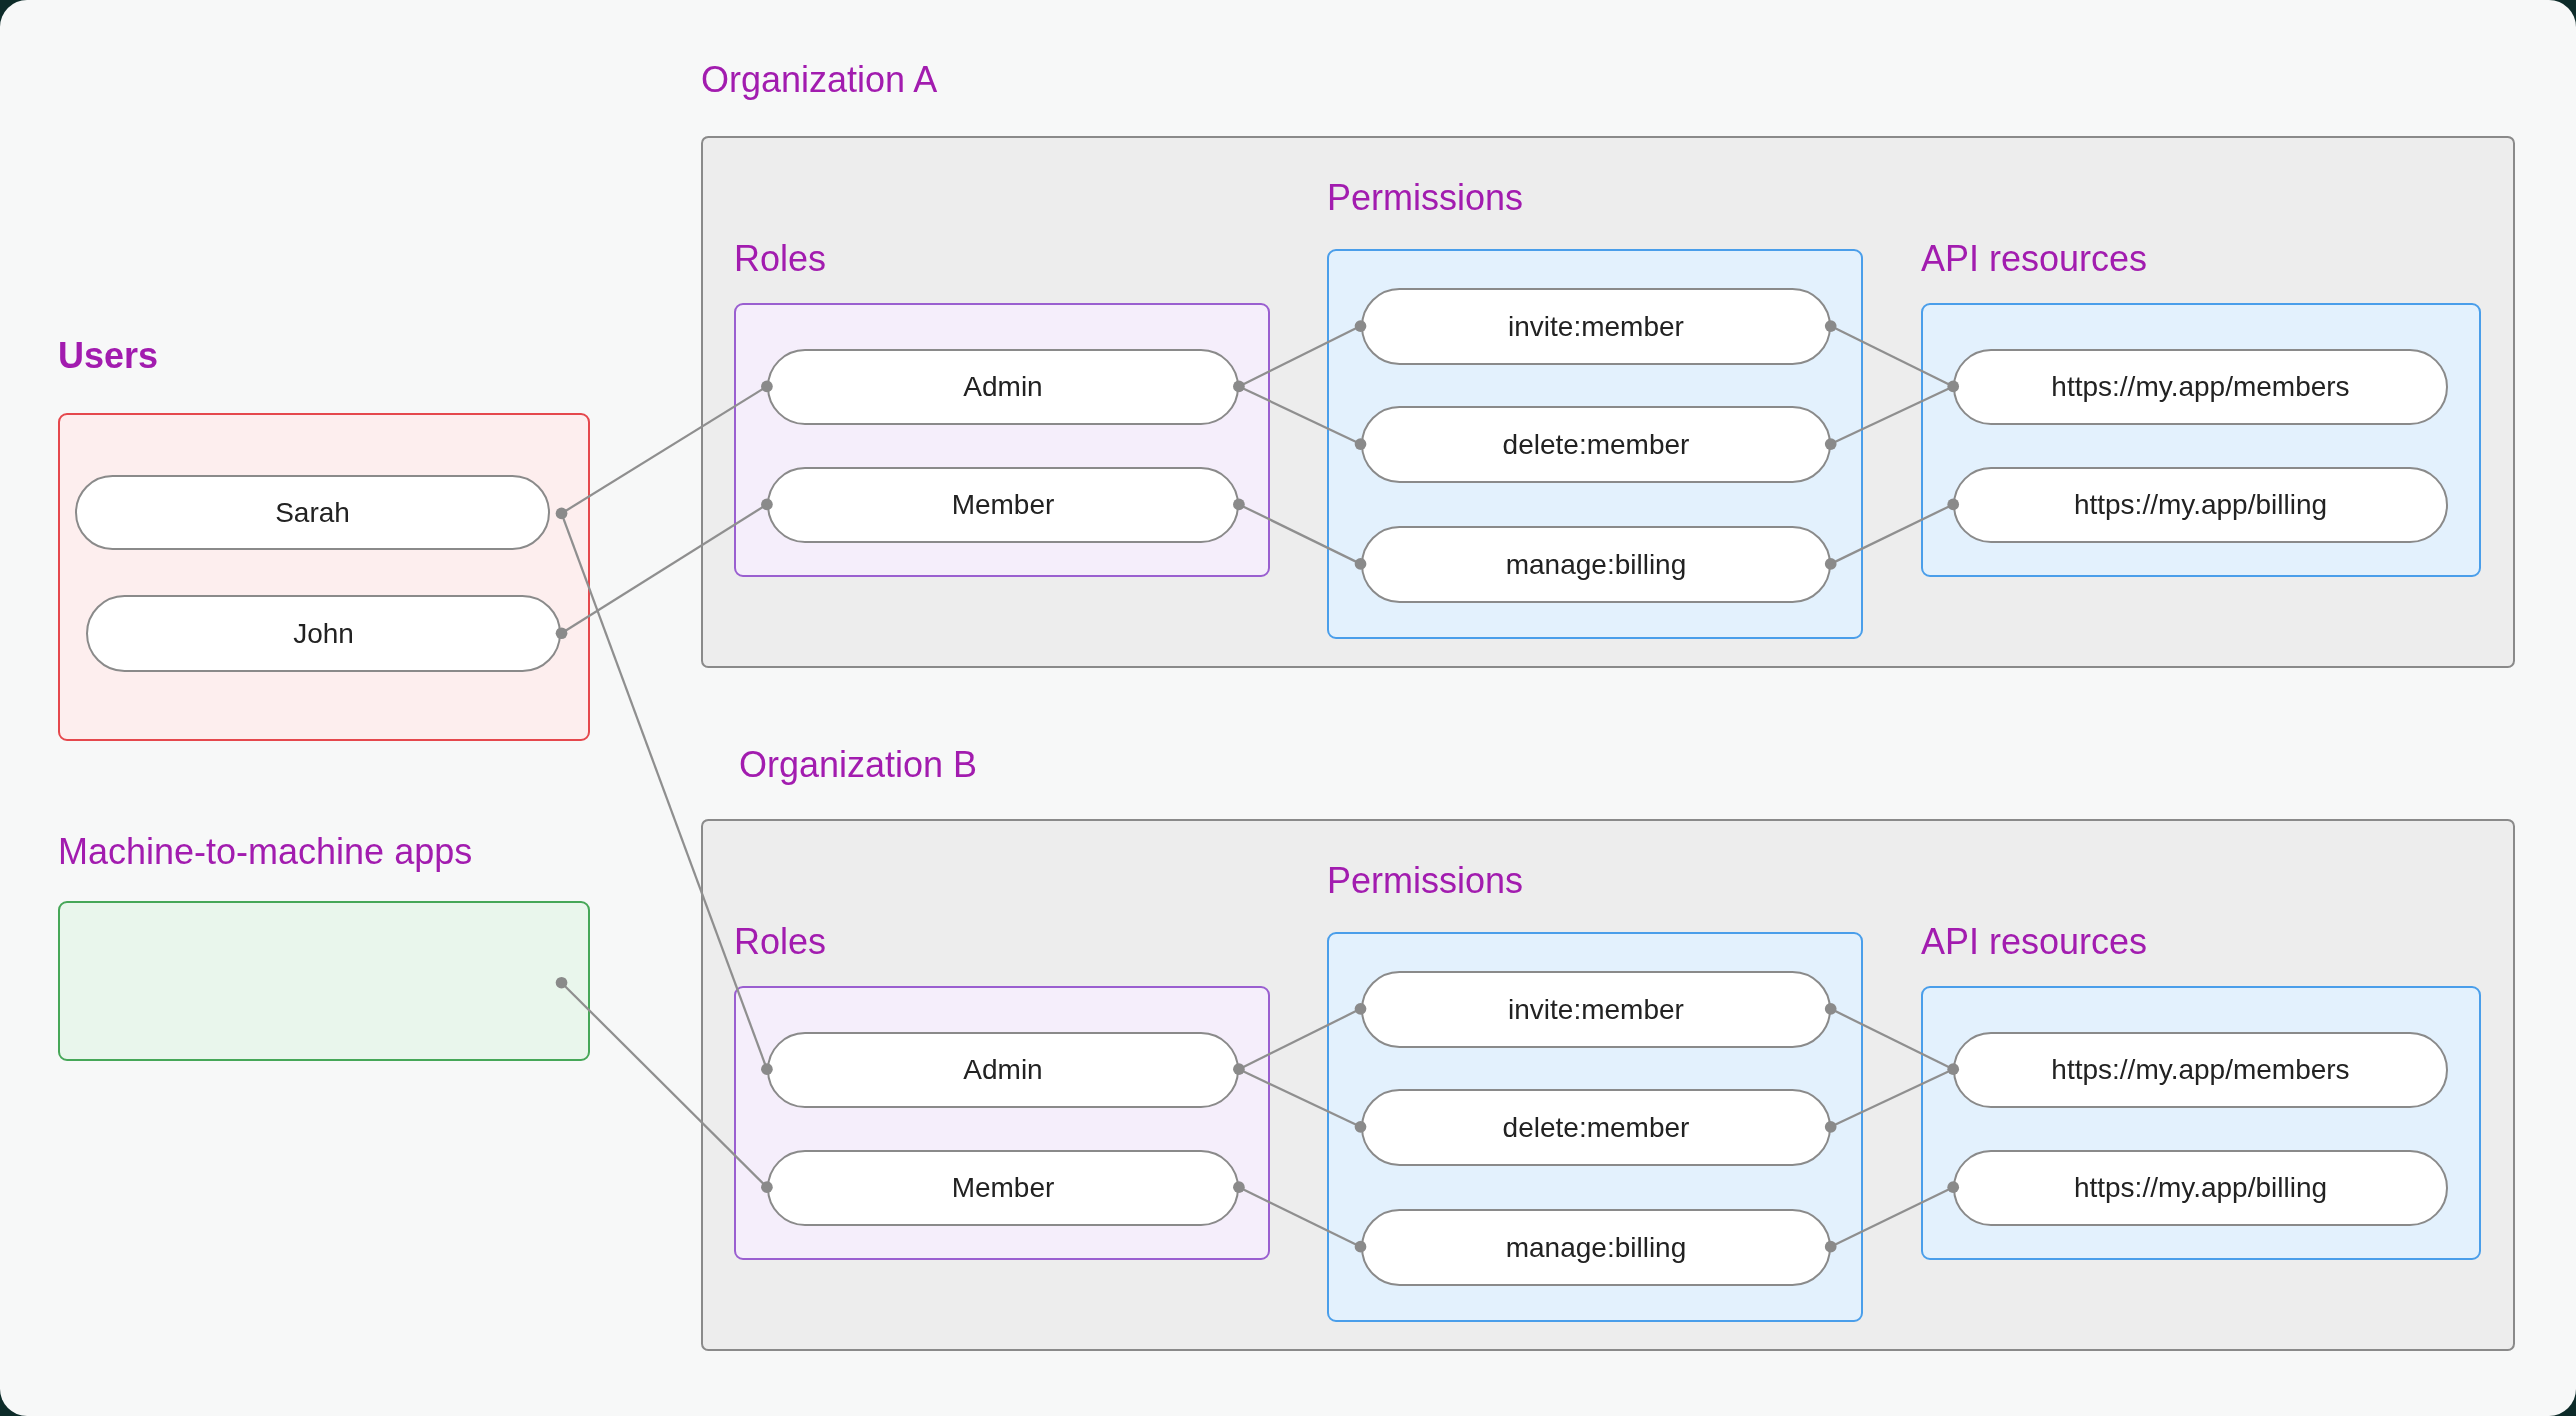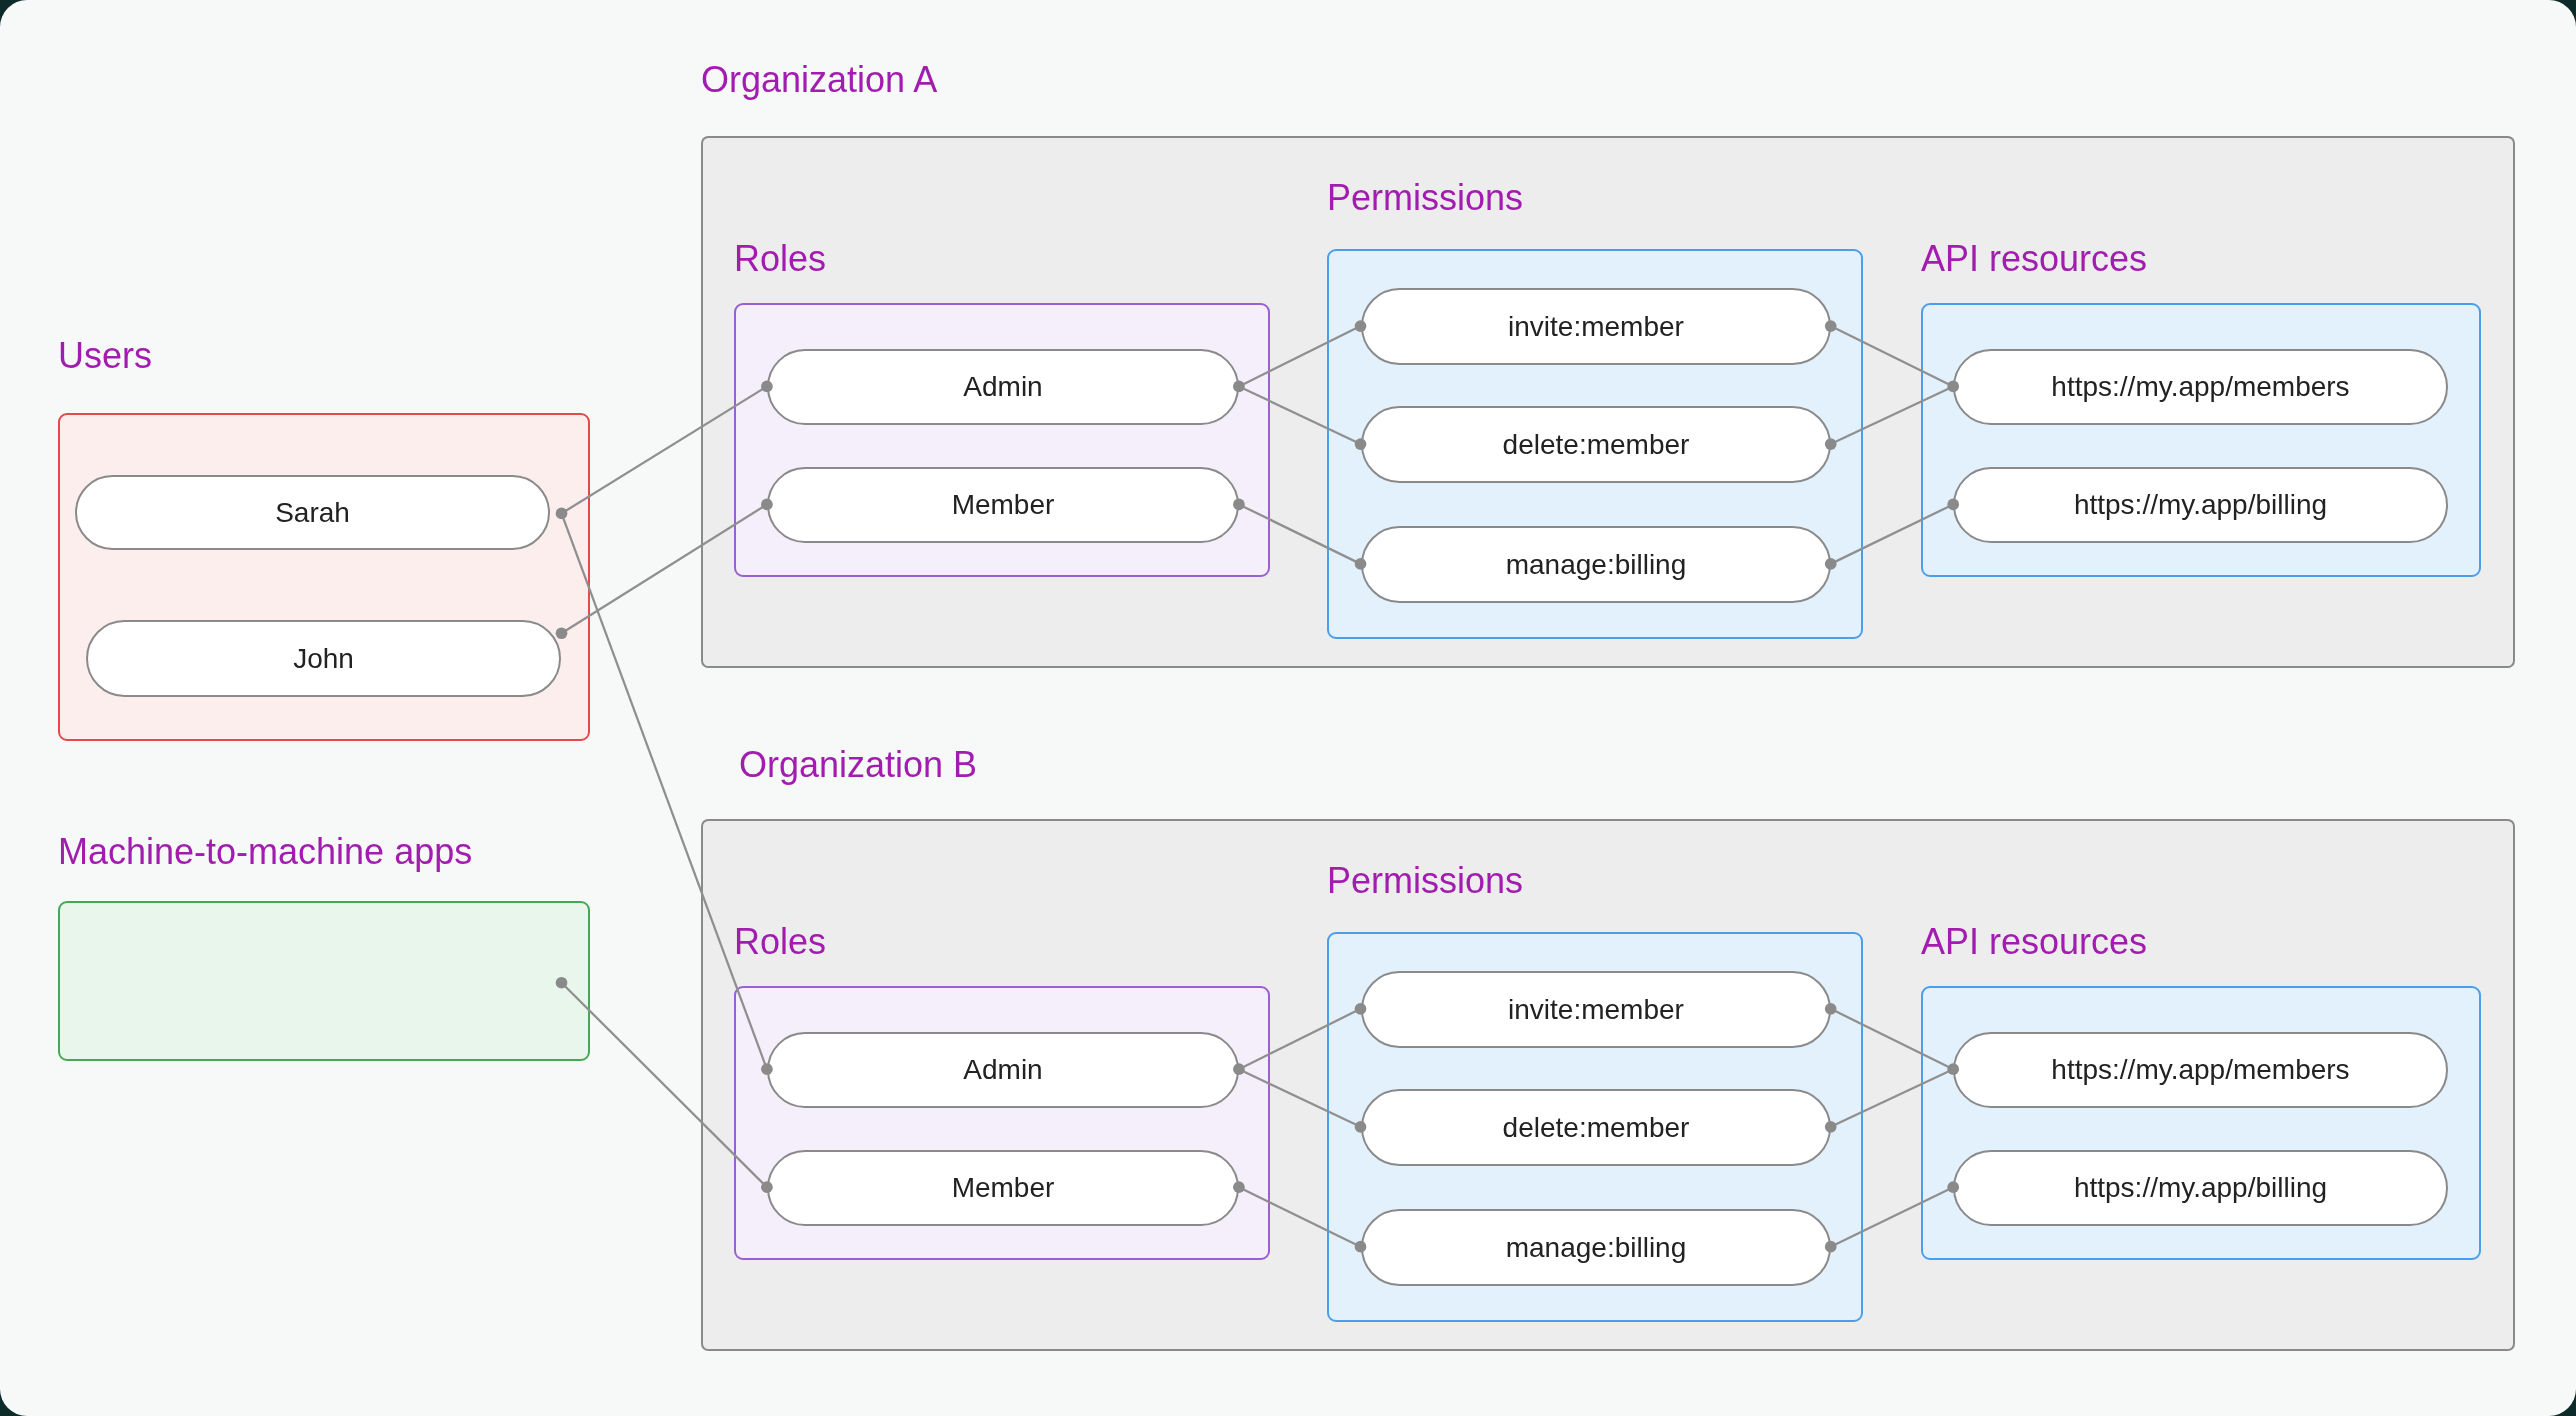"Users" div.section-label { font-weight: none -> bold }
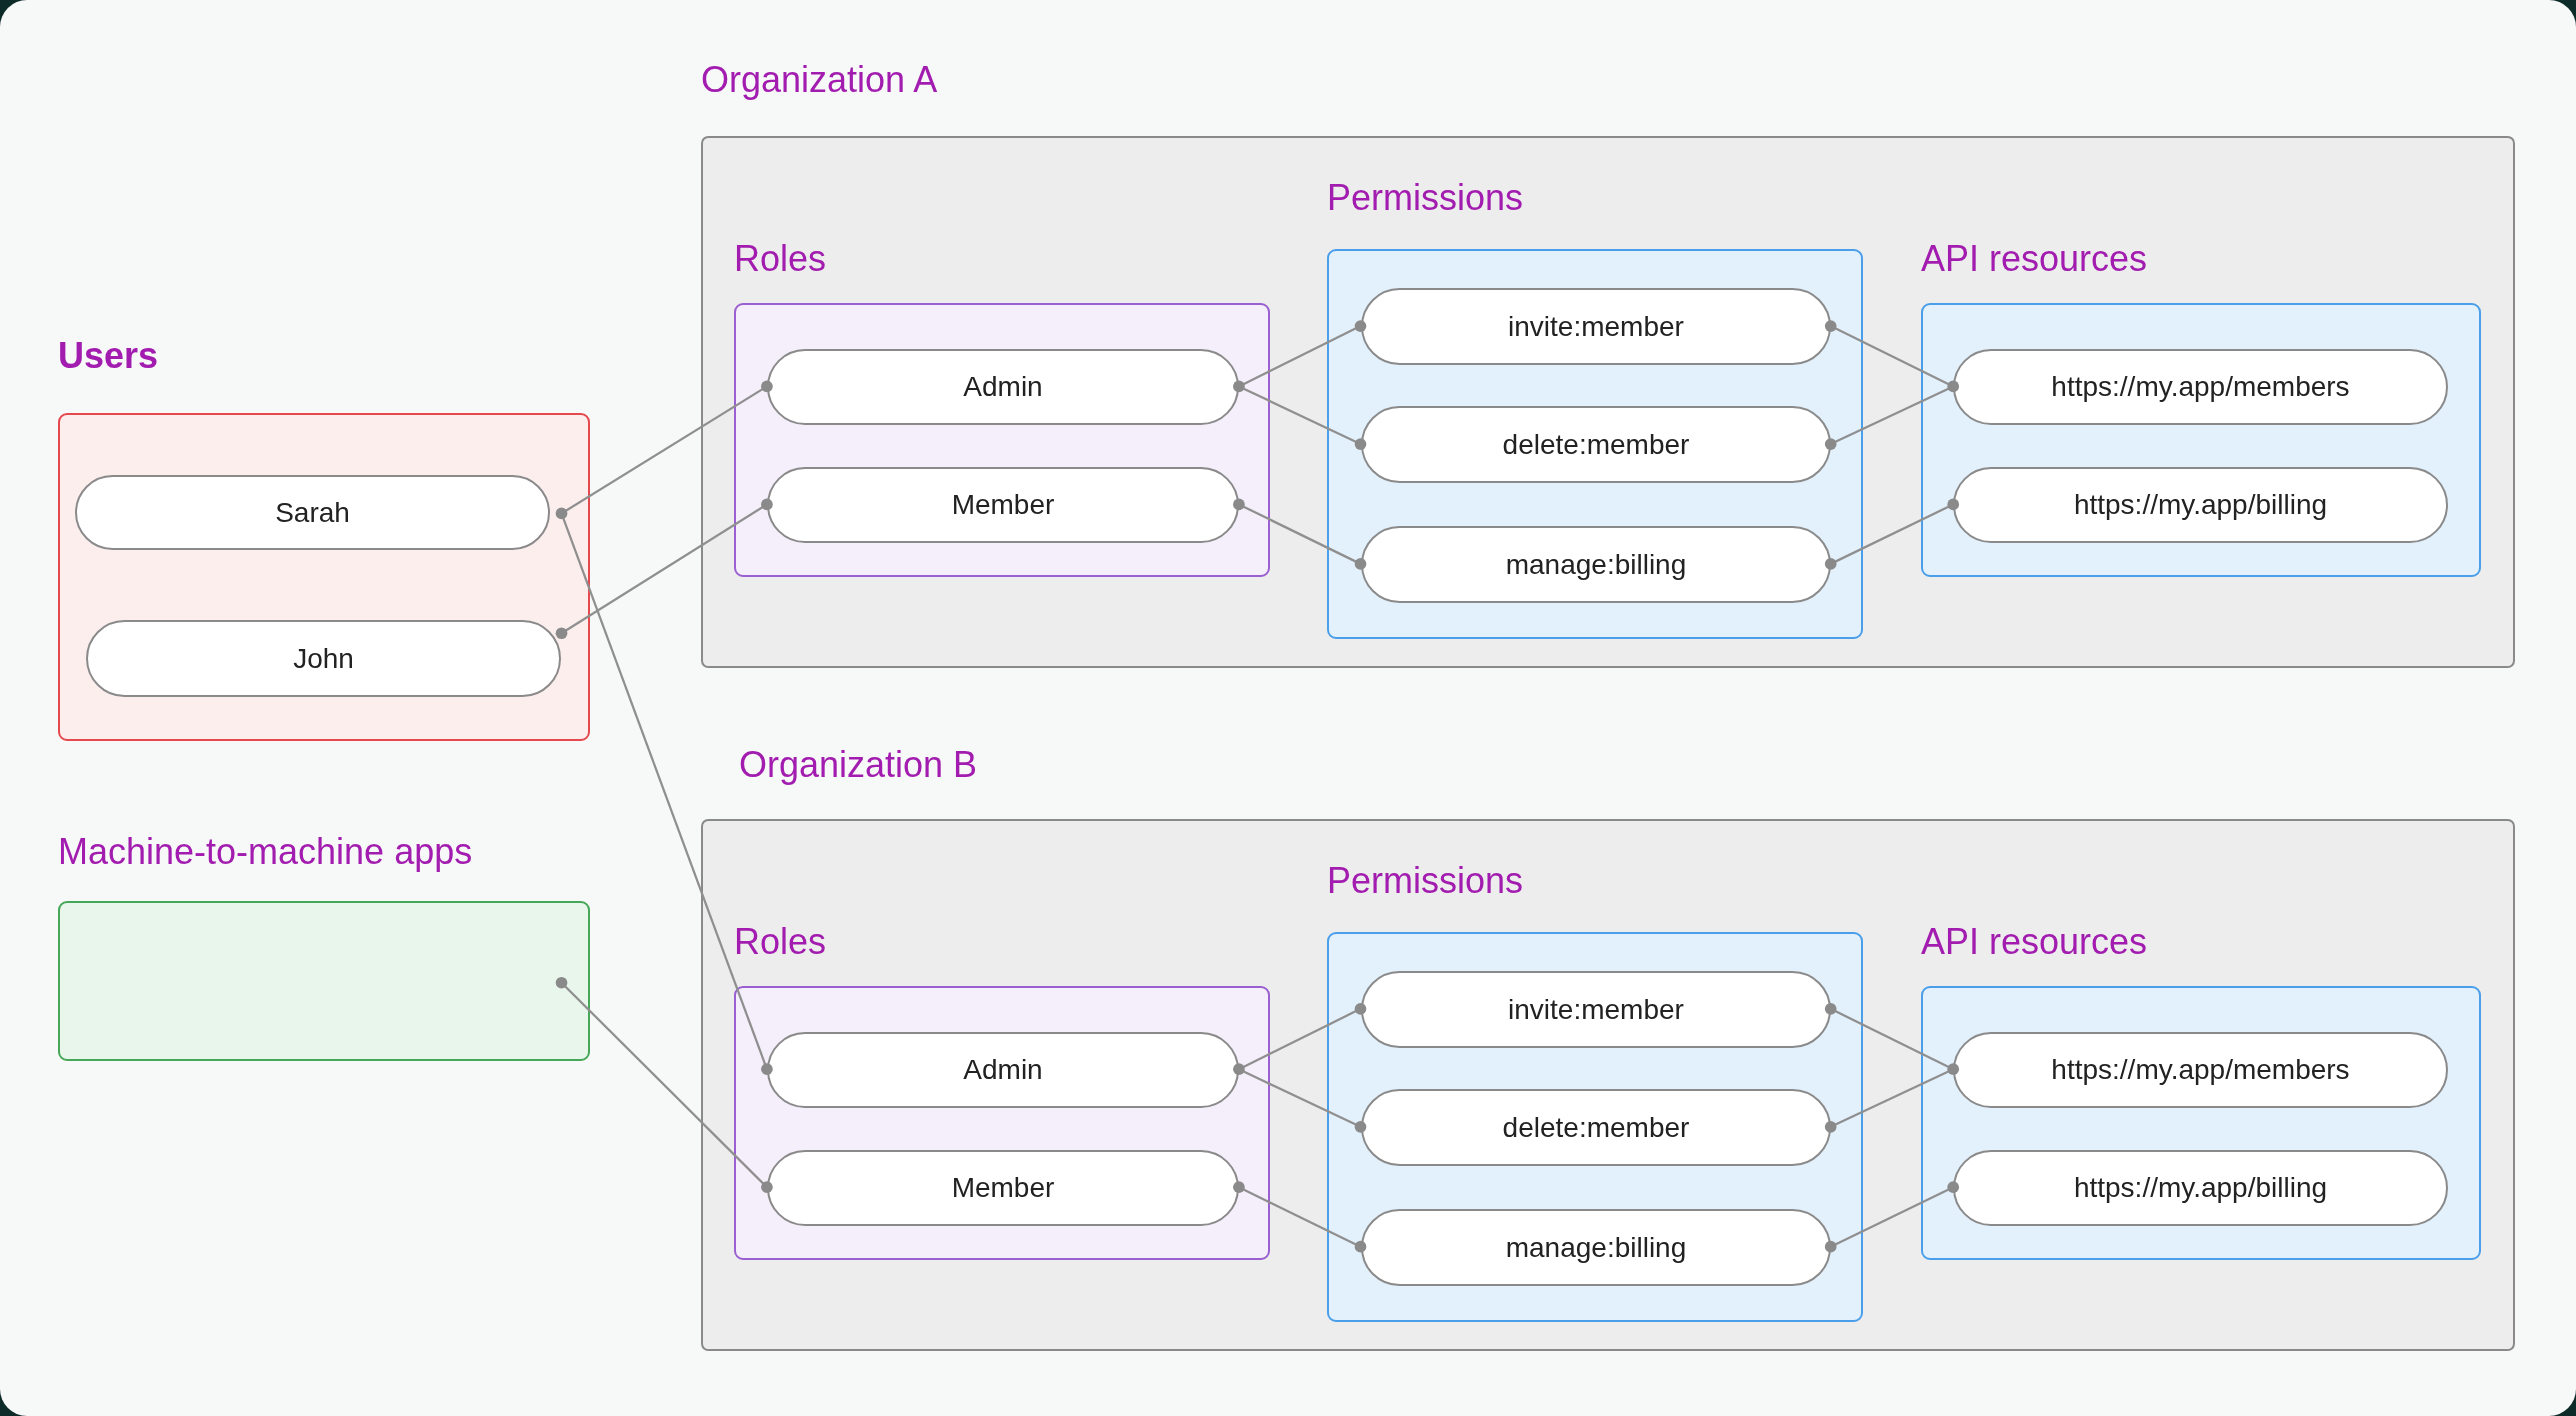"John" div.pill { margin-top: 25px -> none }
